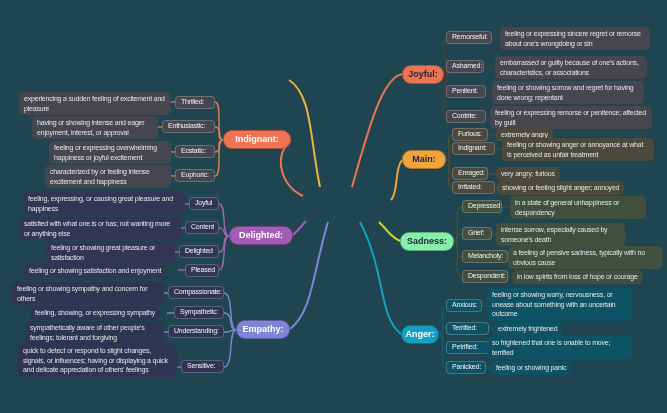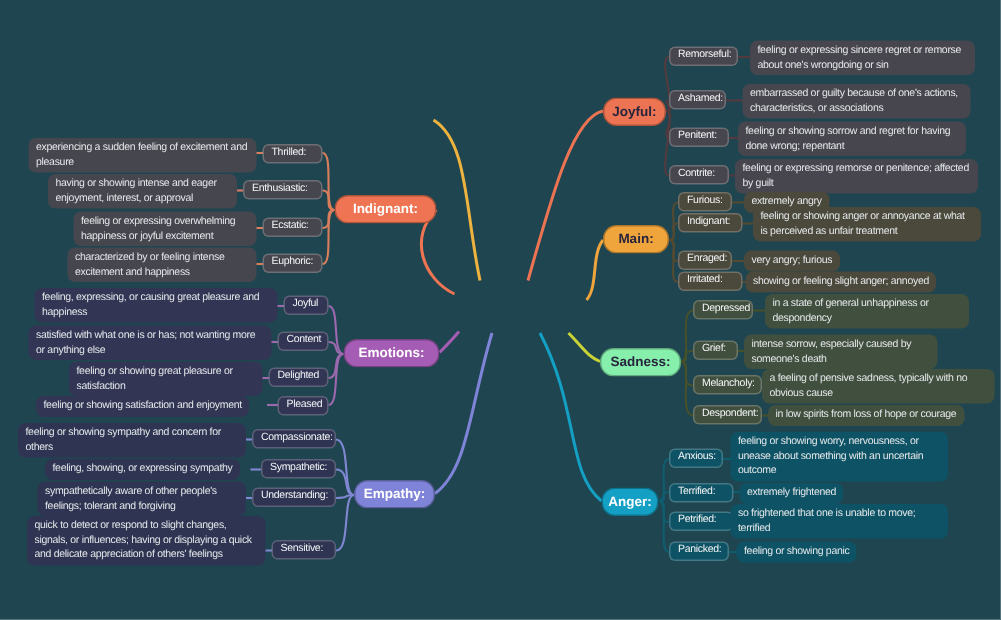"Emotions:" div.node { text: Emotions -> Delighted }
